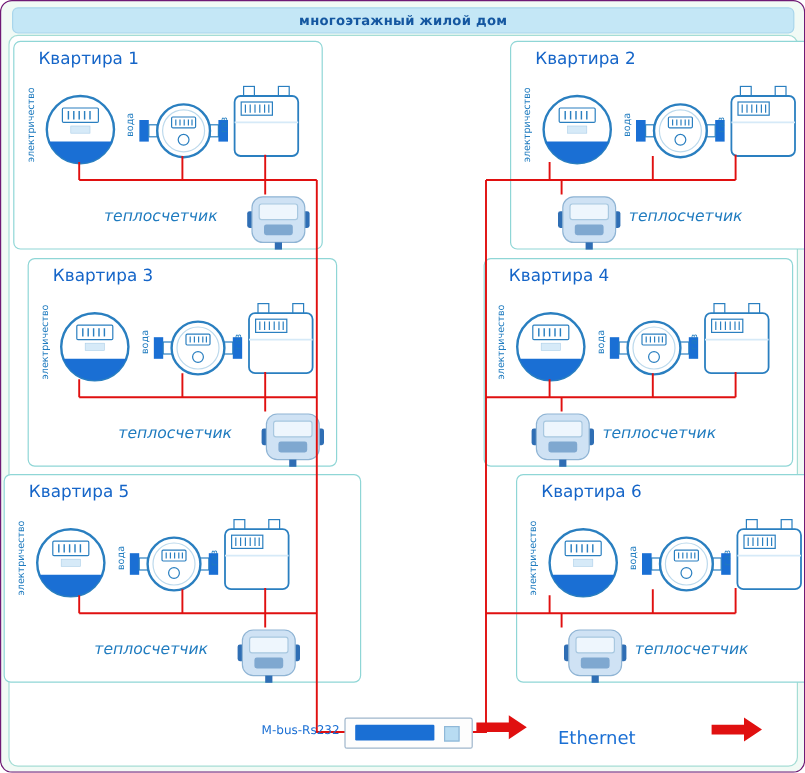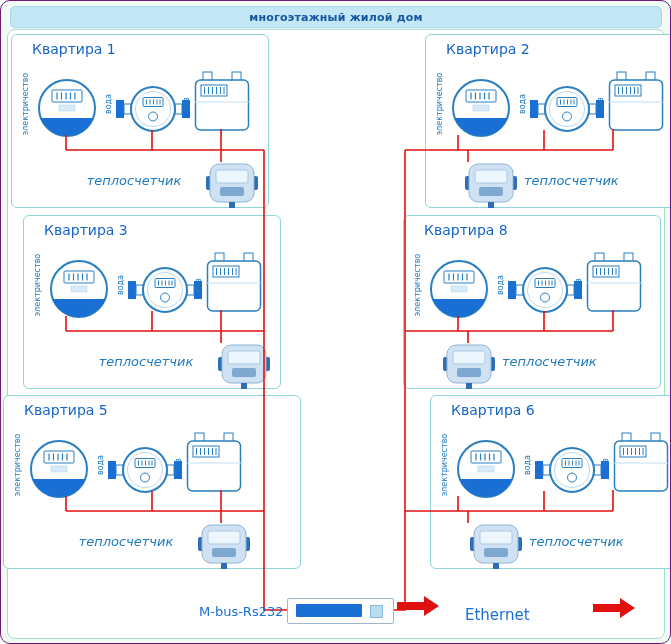"Квартира 8" div.apt-title { text: 8 -> 4 }
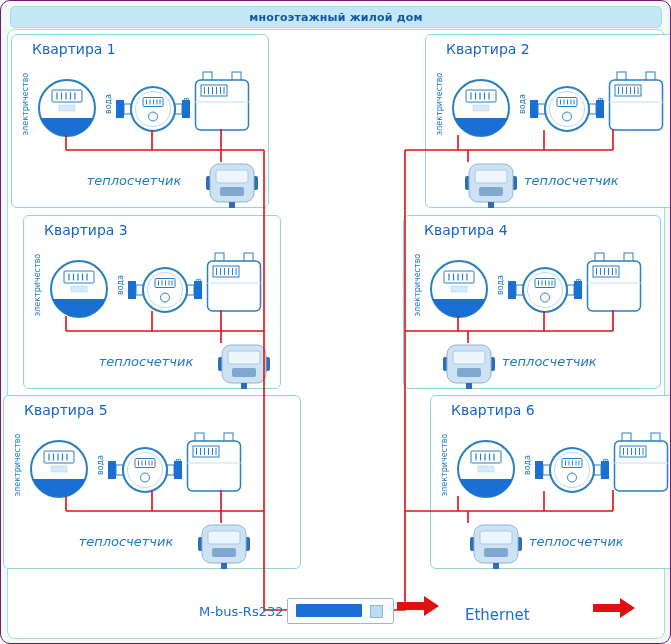"M-bus-Rs232" .mbus-label { font-size: 13px -> 10px }
